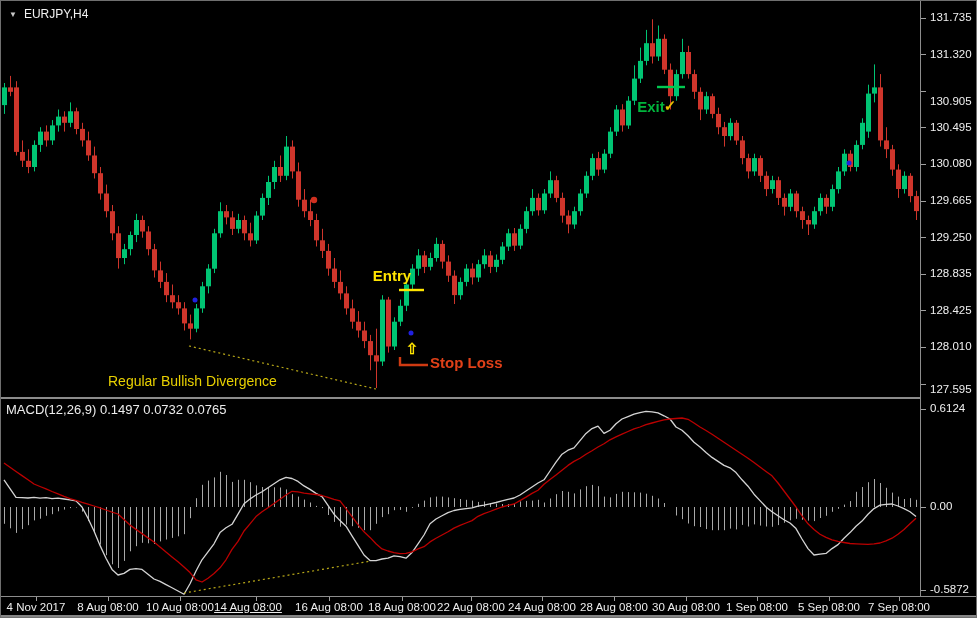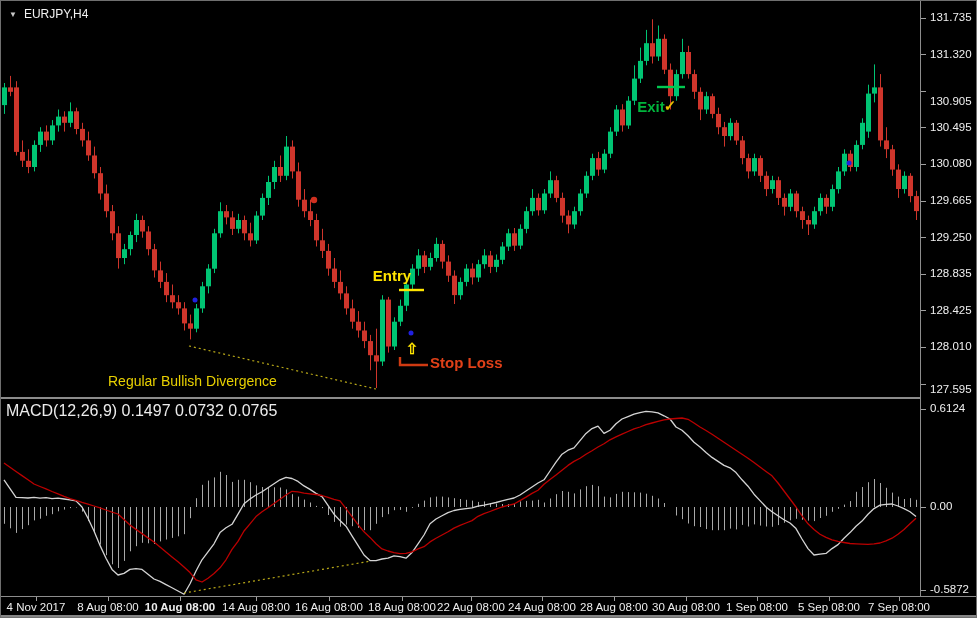"MACD(12,26,9) 0.1497 0.0732 0.0765" #macd-label { font-size: 16px -> 13px }
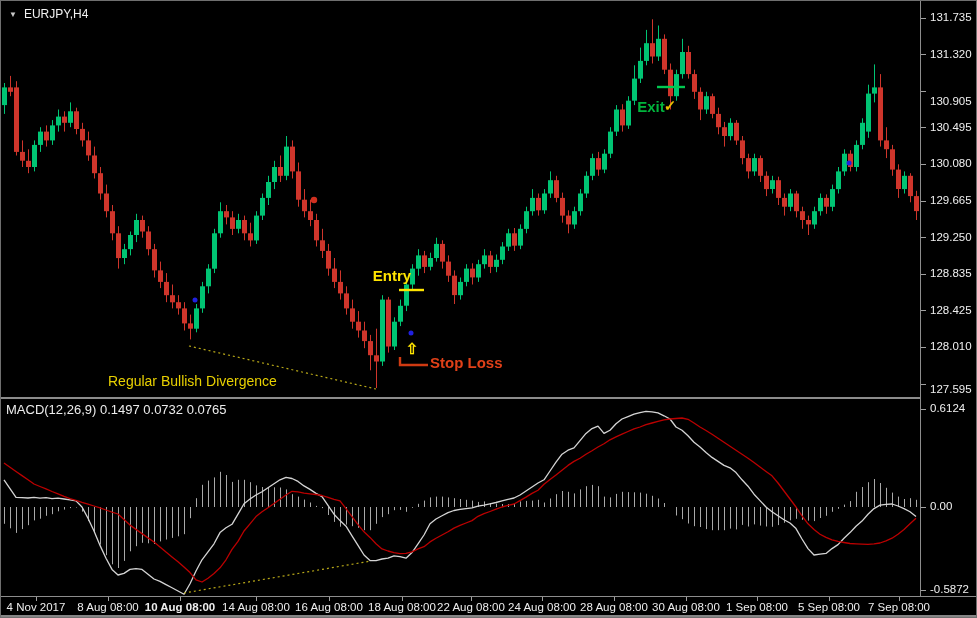"10 Aug 08:00" div.tlbl { font-weight: bold -> none }
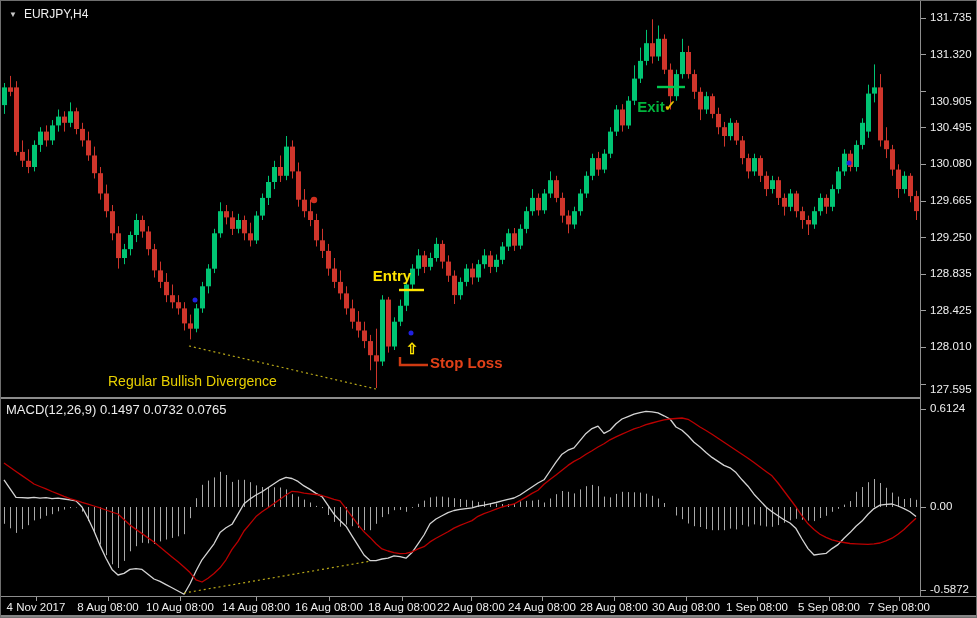"14 Aug 08:00" div.tlbl { left: 255px -> 247px; text-decoration: none -> underline }
